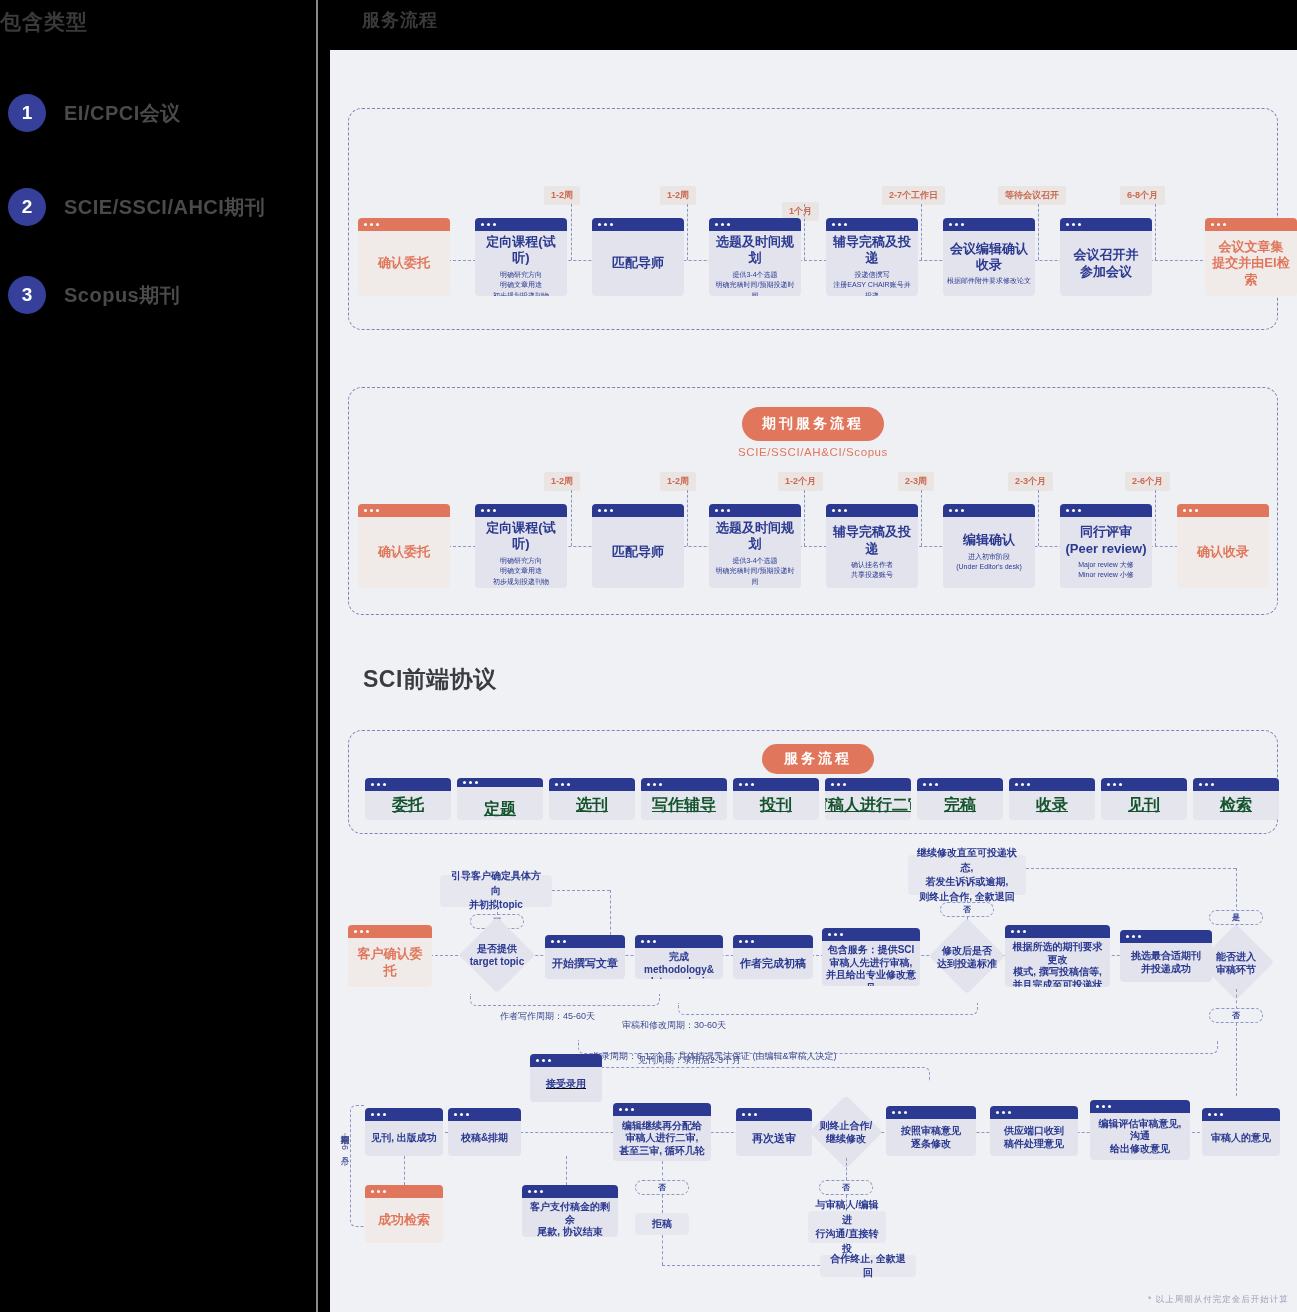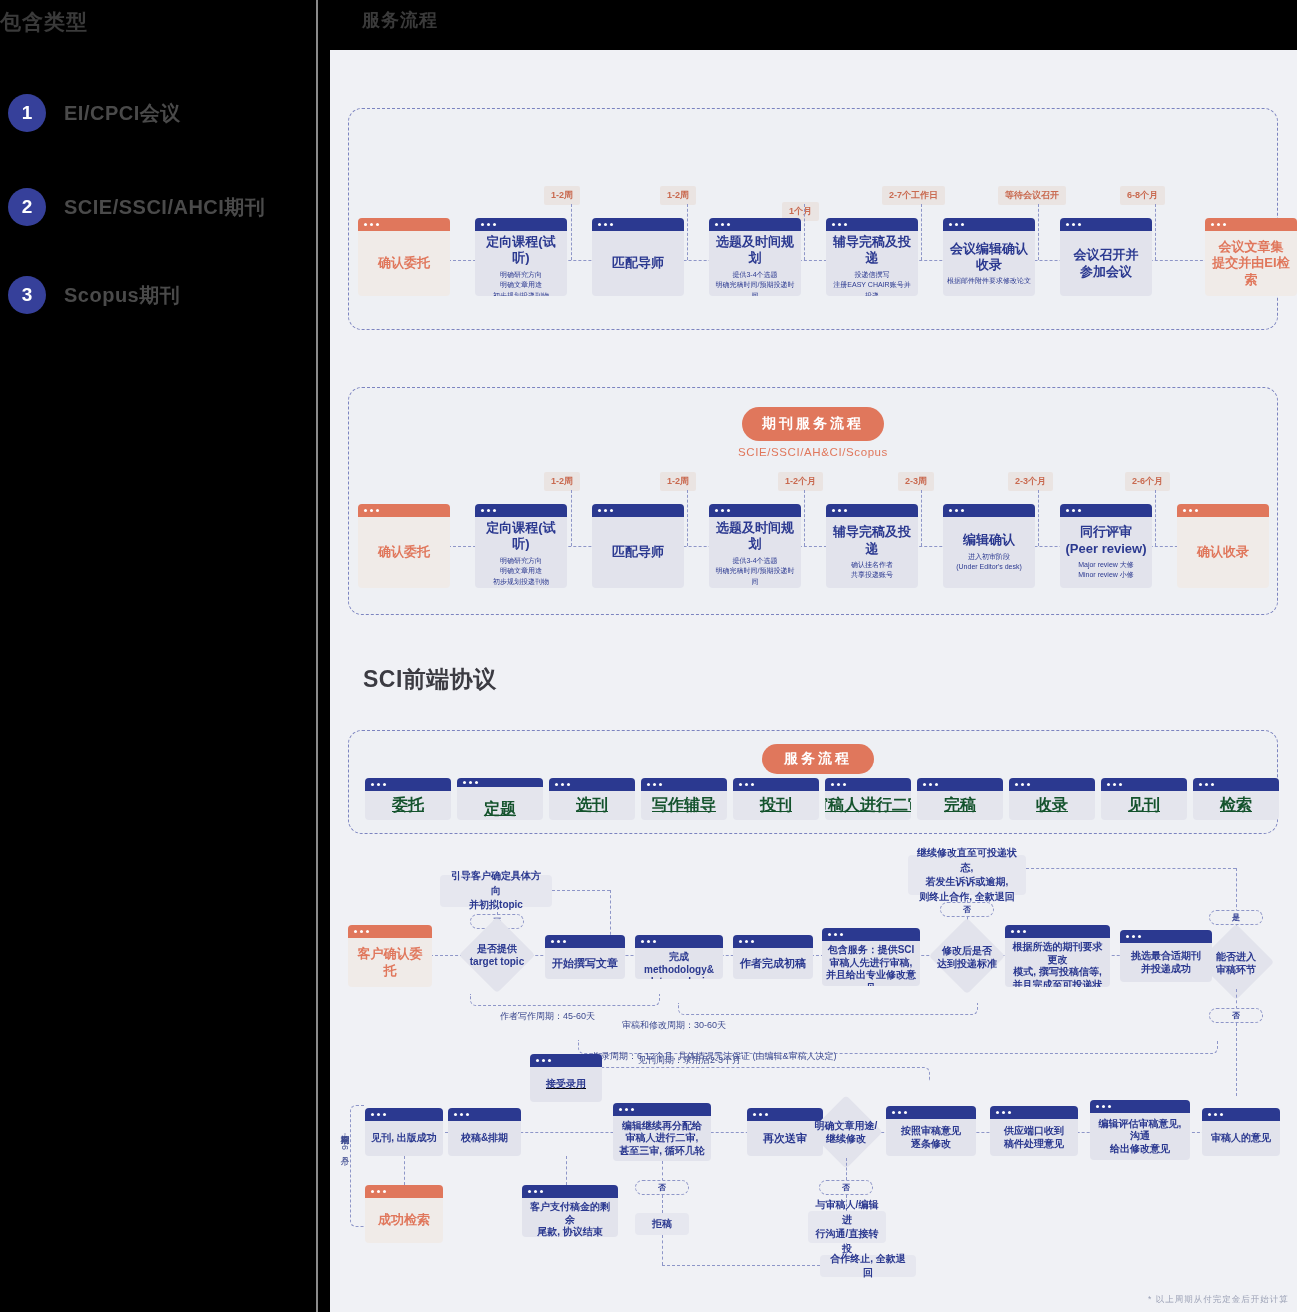"明确文章用途/" div.diamond-lbl { text: 明确文章用途/ -> 则终止合作/ }
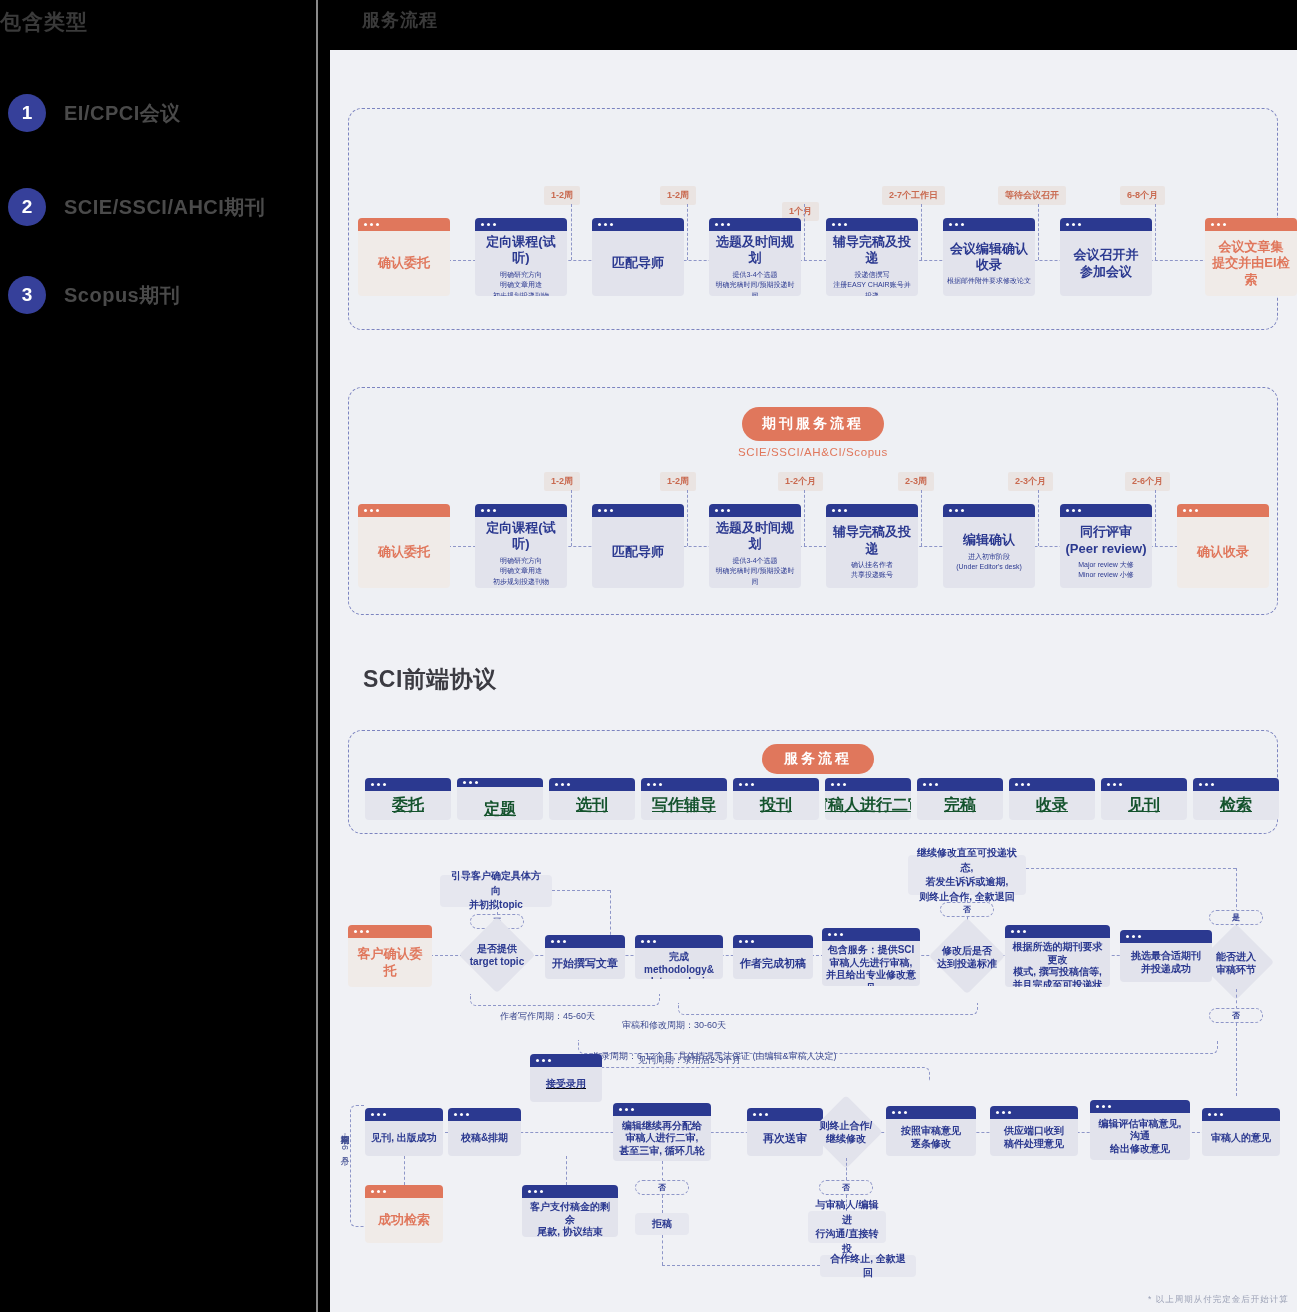"再次送审" div.node { left: 417px -> 406px }
